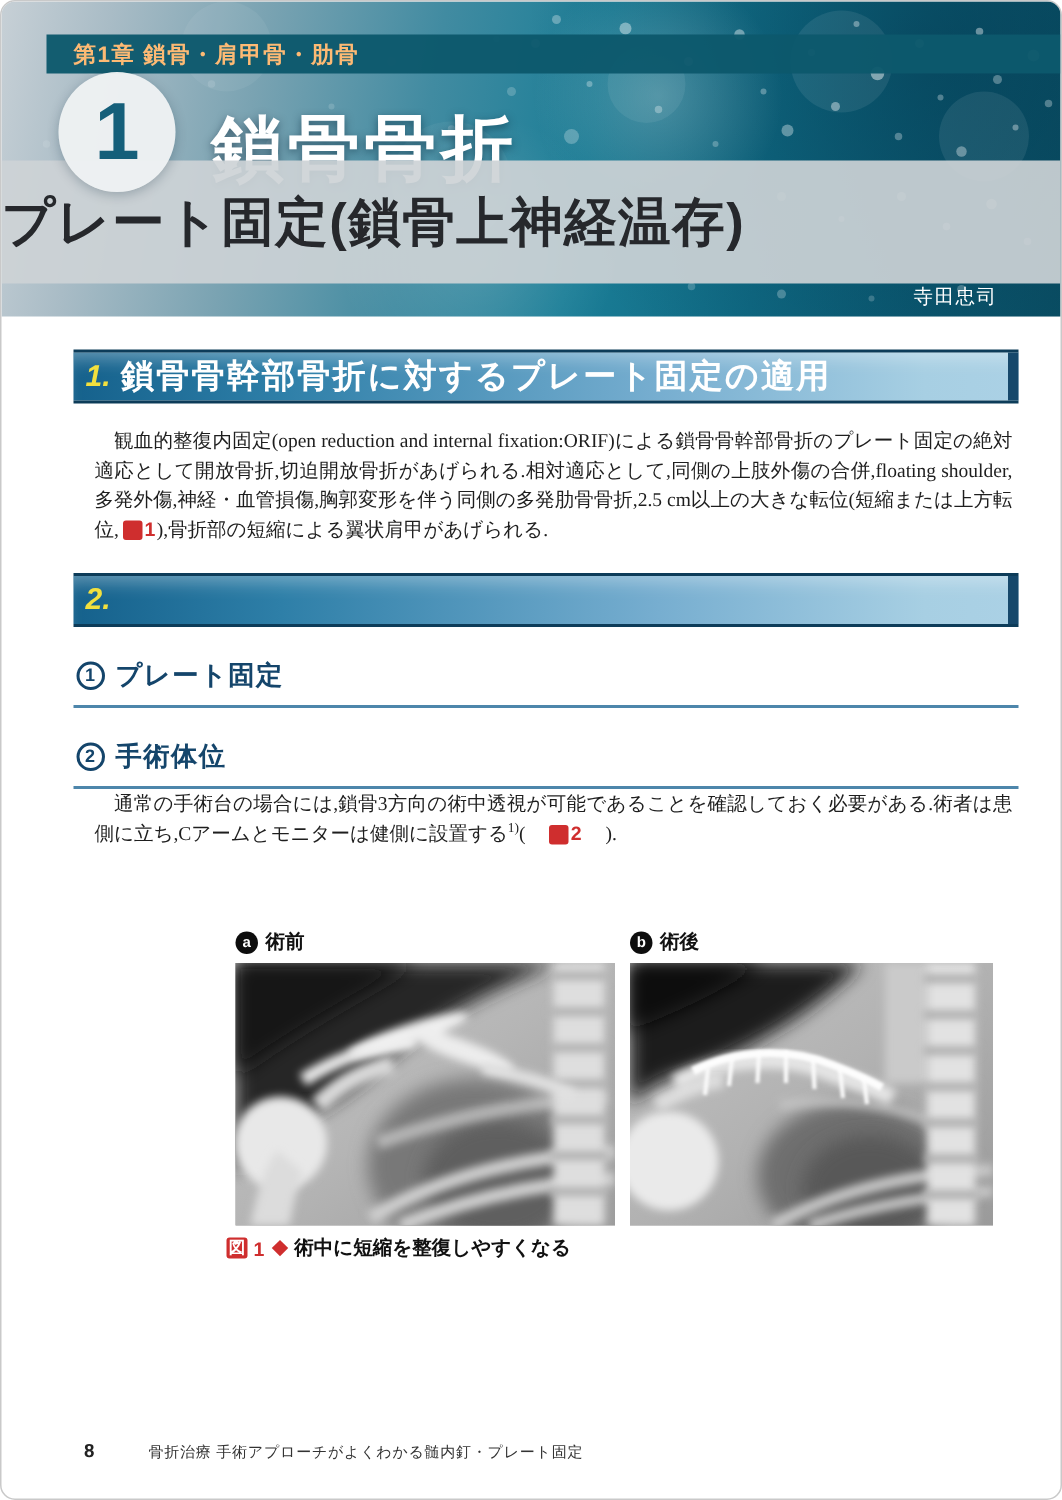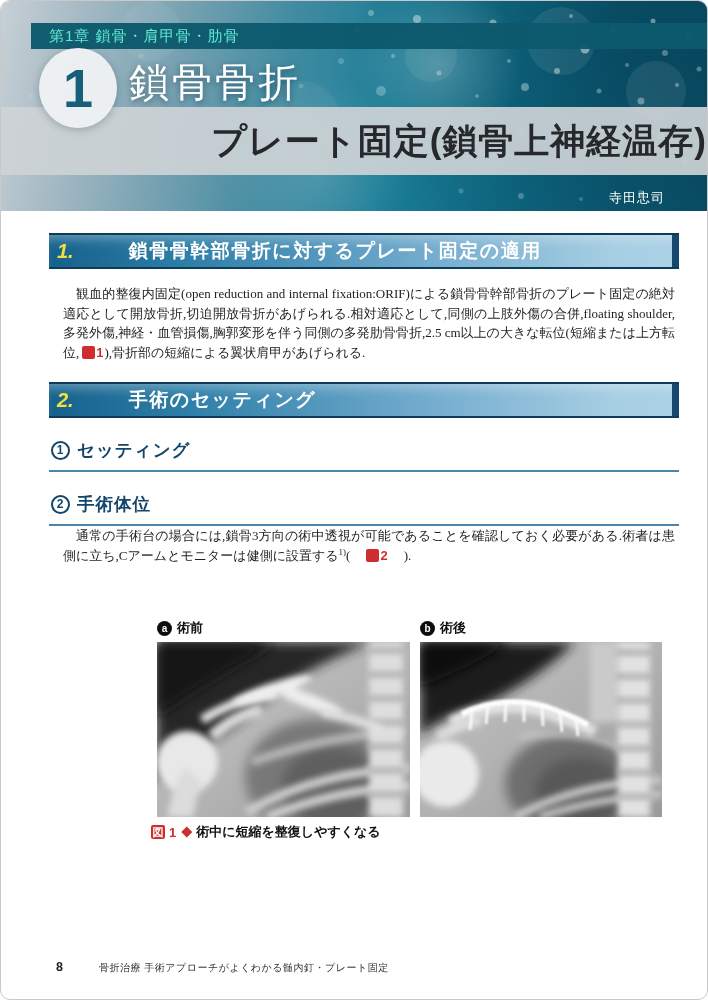"第1章 鎖骨・肩甲骨・肋骨" .chapter-bar span { color: #5eead4 -> #fdba74; font-weight: normal -> bold }
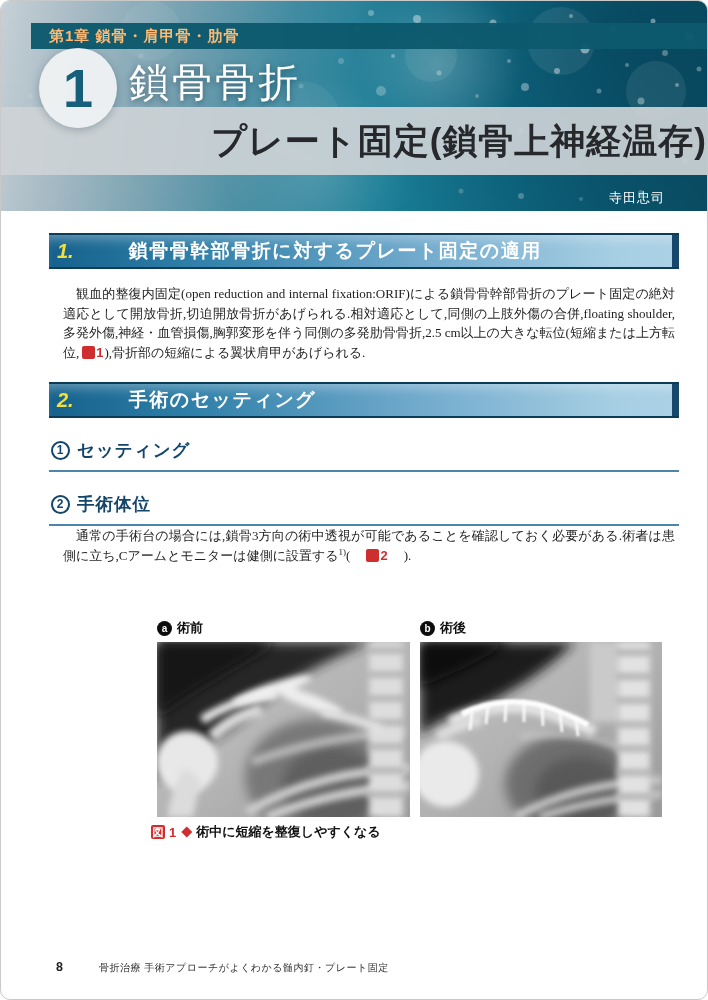"鎖骨骨折" .hero-title { font-size: 40px -> 48px; font-weight: normal -> bold; margin: 0 -> 12px }
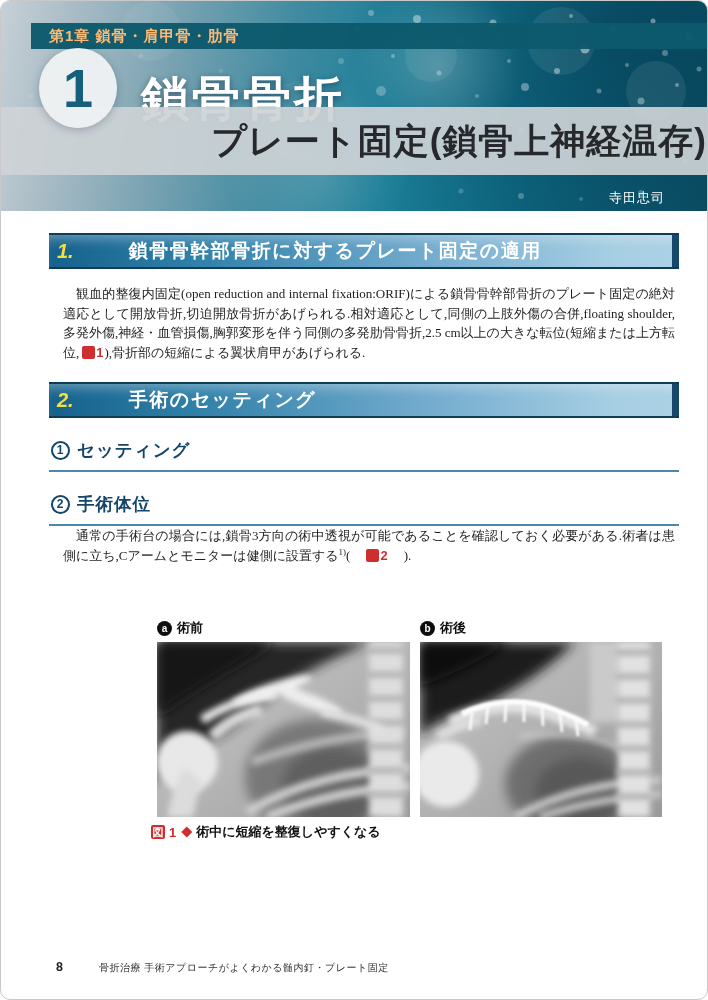"プレート固定(鎖骨上神経温存)" .subtitle-band { height: 68px -> 82px; justify-content: flex-end -> flex-start }
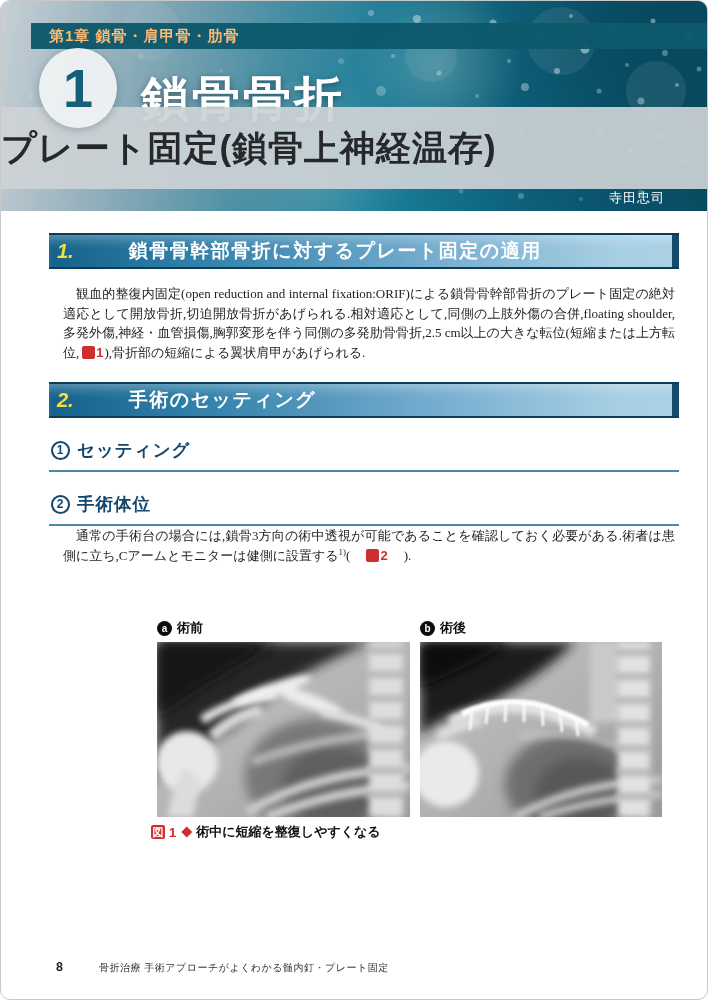"鎖骨骨幹部骨折に対するプレート固定の適用" .sec-title { font-size: 19px -> 22px; margin-left: 48px -> none }
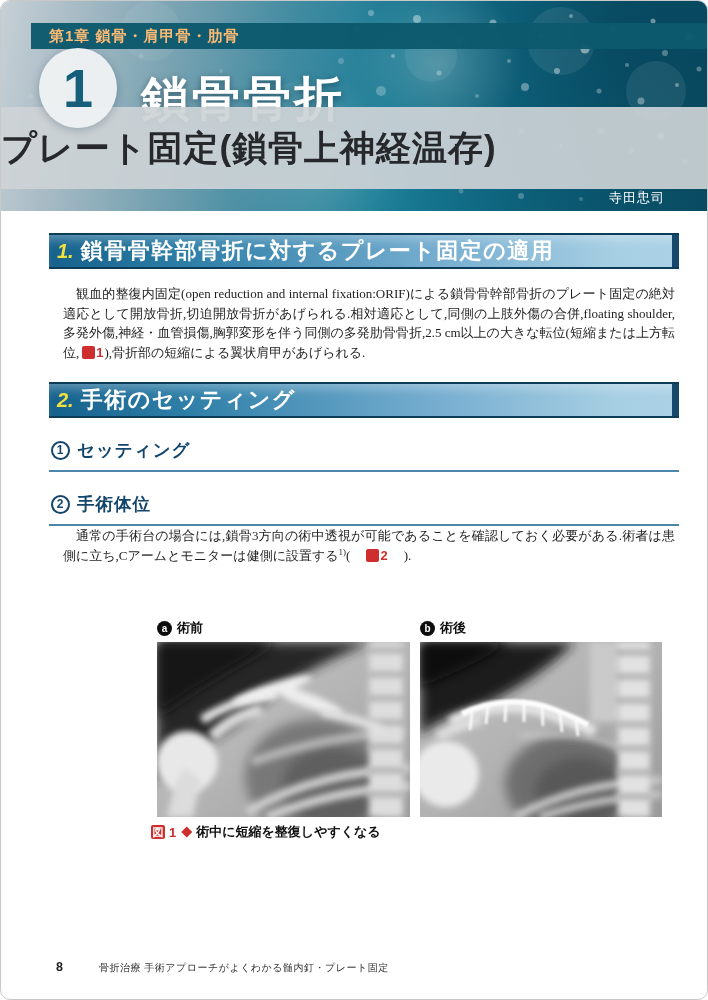"手術のセッティング" span.sec-title { html: <span>手術のセッティング</span> -> none }
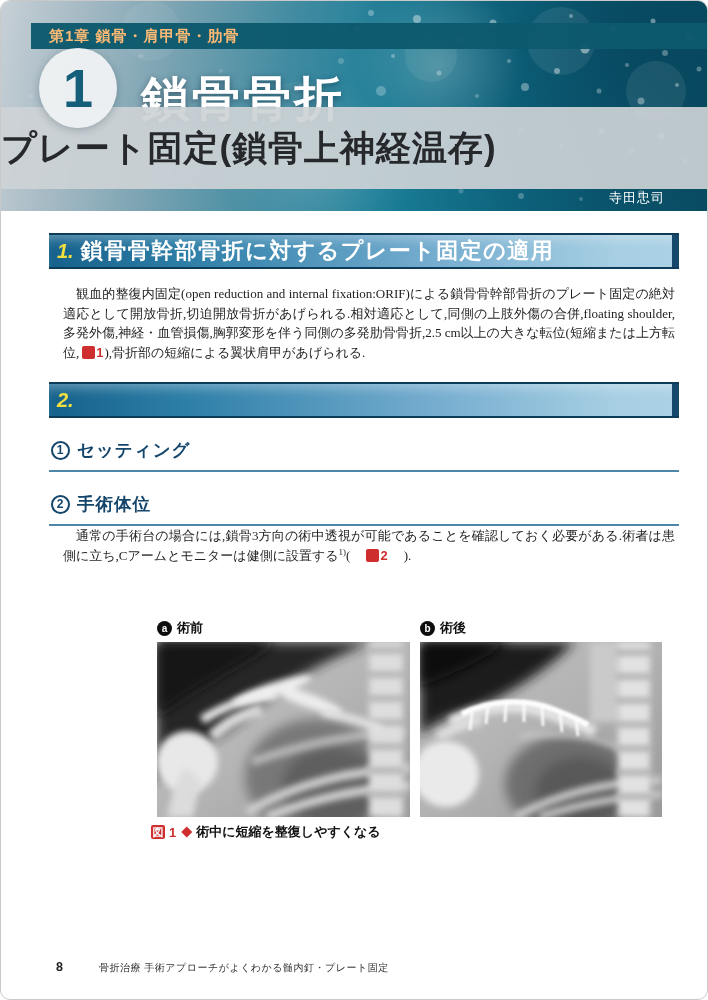"セッティング" span { text: セッティング -> プレート固定 }
